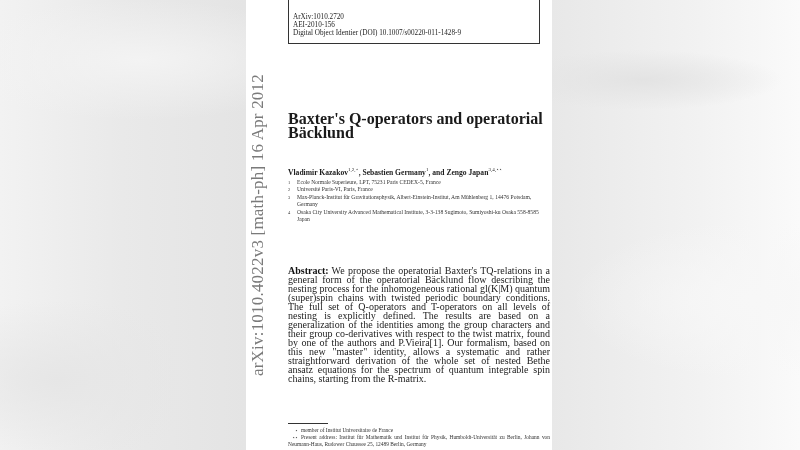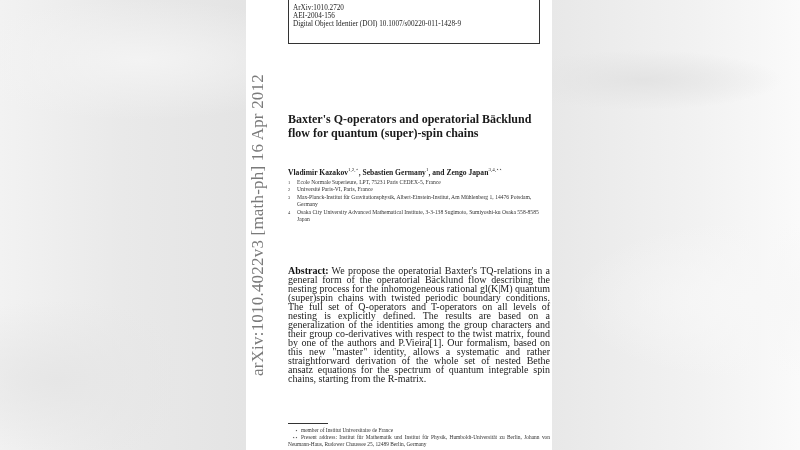"ArXiv:1010.2720" .info-box { padding: 4px 4px -> 13px 4px }
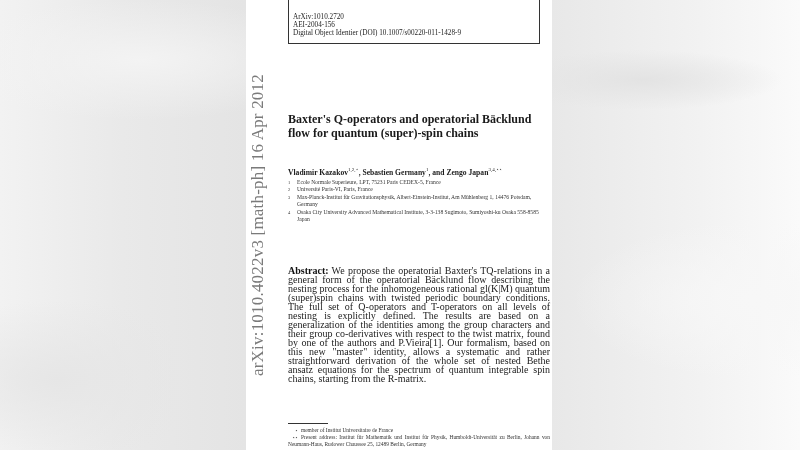"AEI-2004-156" div { text: AEI-2004-156 -> AEI-2010-156 }
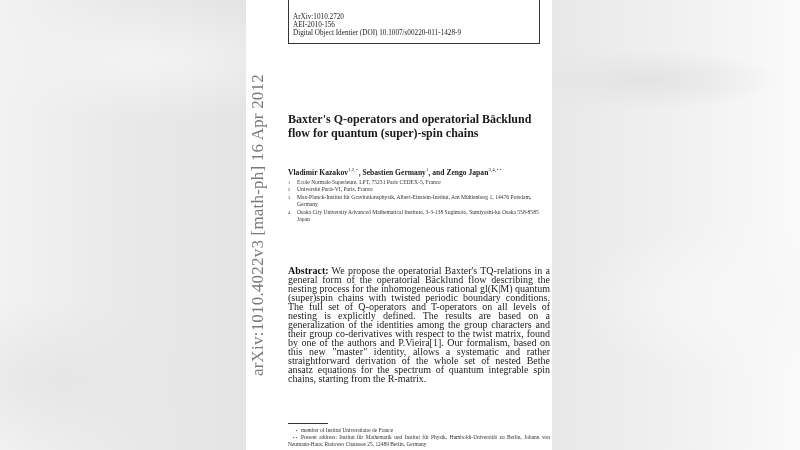"Baxter's Q-operators and operatorial" .title { font-size: 12px -> 16px }
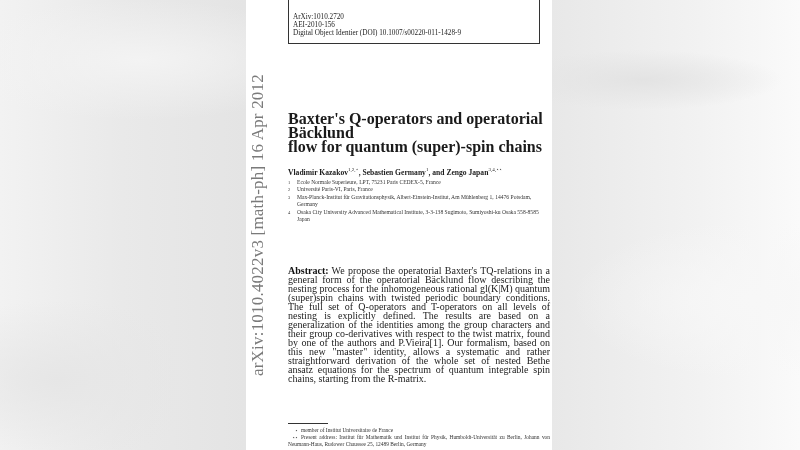"flow for quantum (super)-spin chains" div { html: <div>flow for quantum (super)-spin chains</div> -> none }
